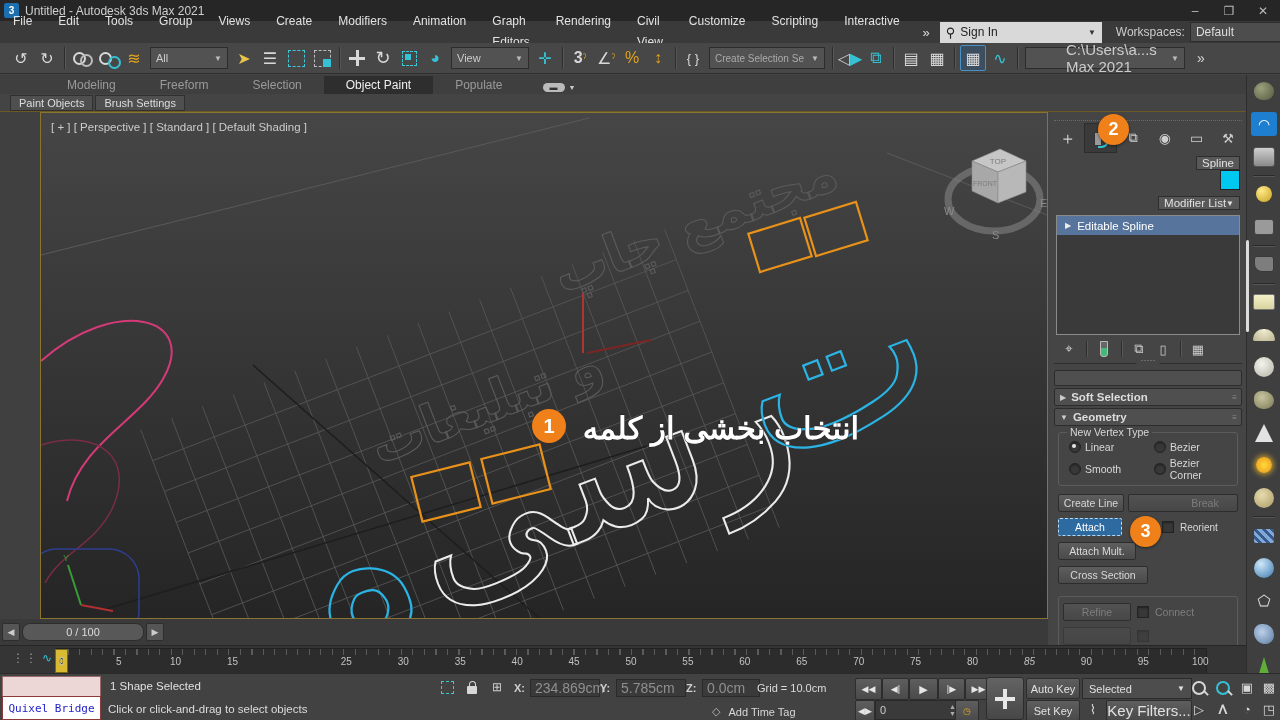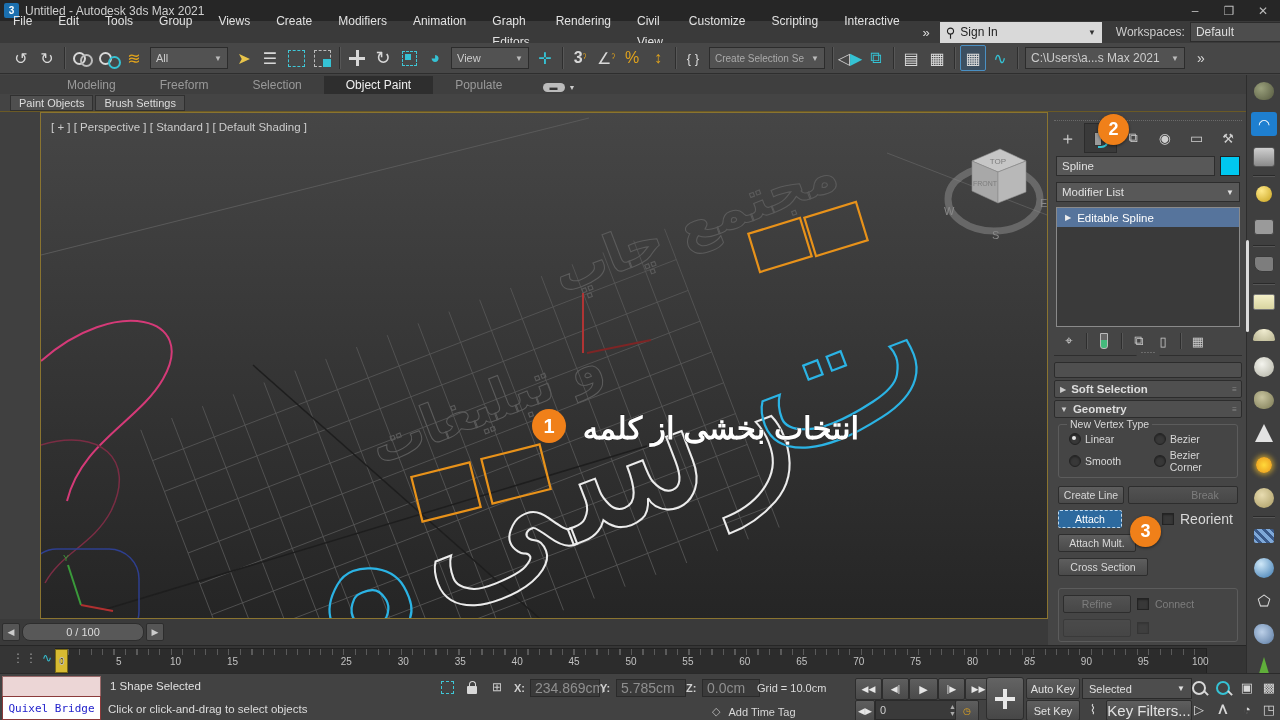"C:\Users\a...s Max 2021" span { font-size: 12px -> 15px; margin-left: none -> 35px }
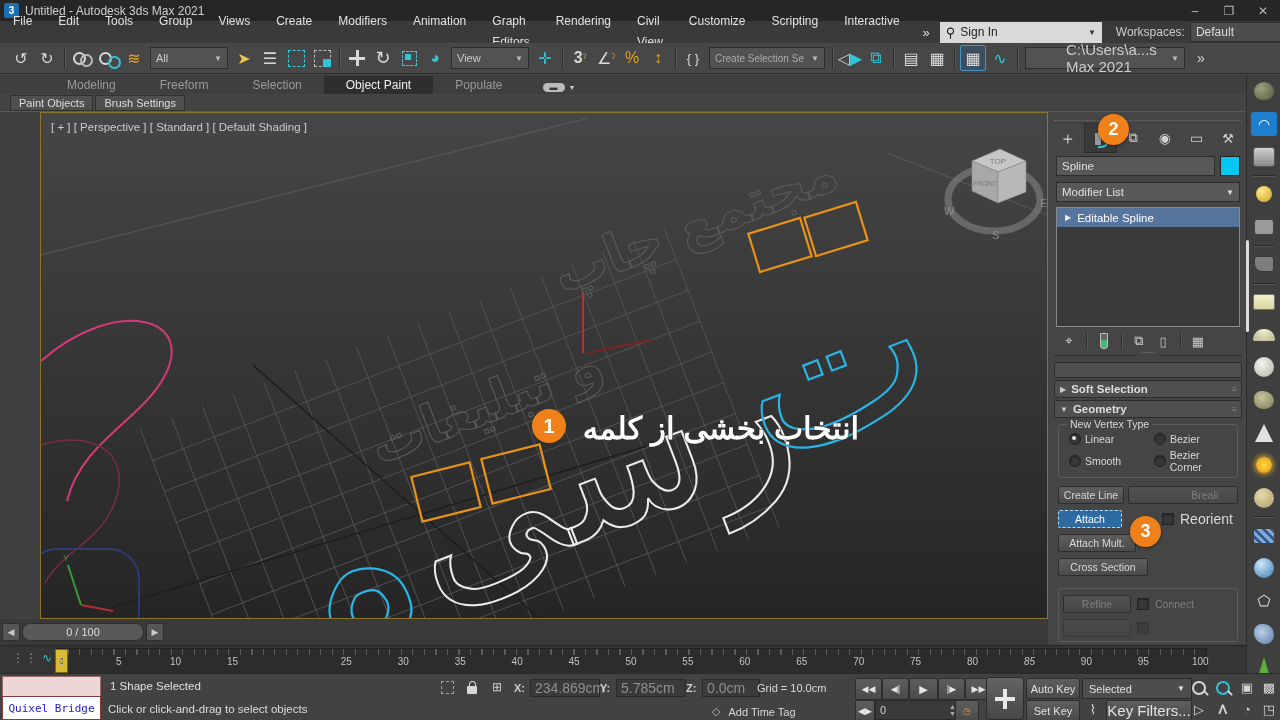"Spline" .cp-row { align-items: flex-start -> flex-end; flex-direction: none -> column }
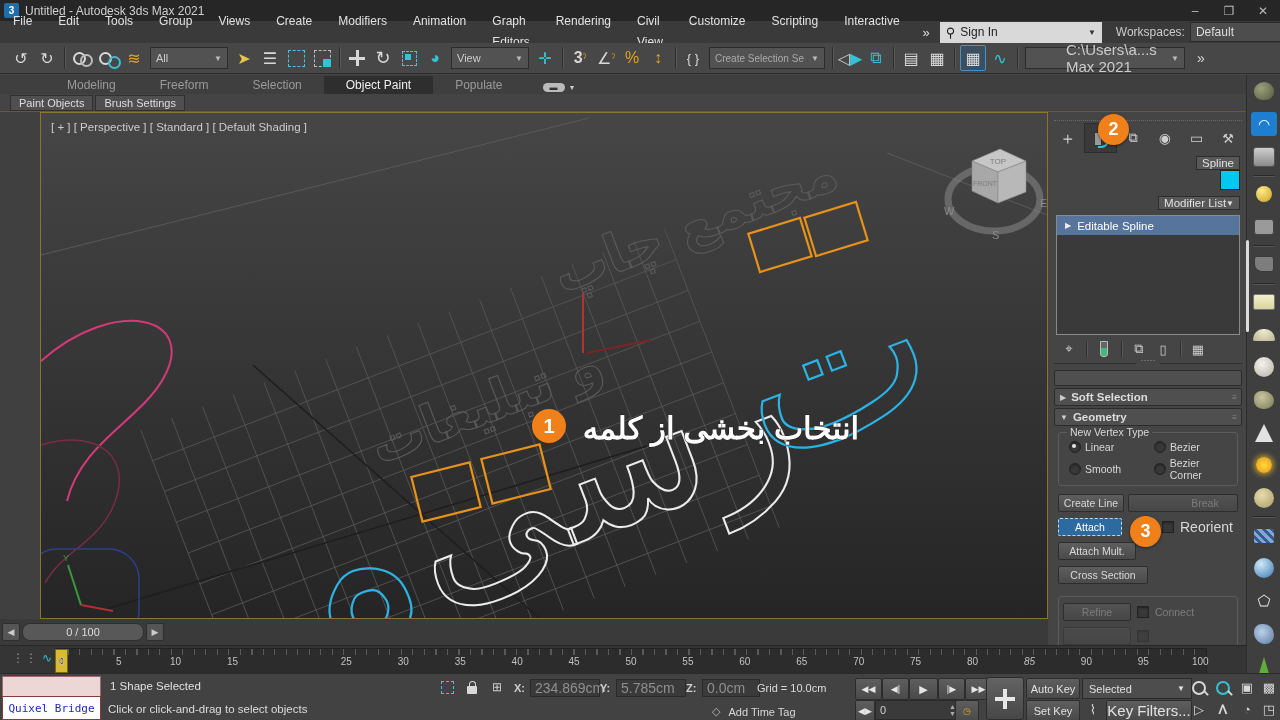"Reorient" span { font-size: 14px -> 10px }
